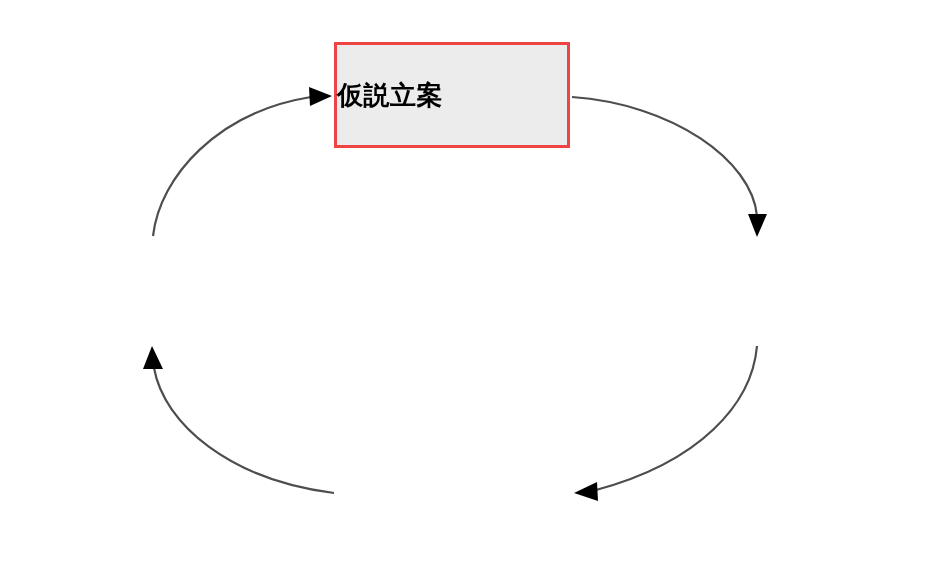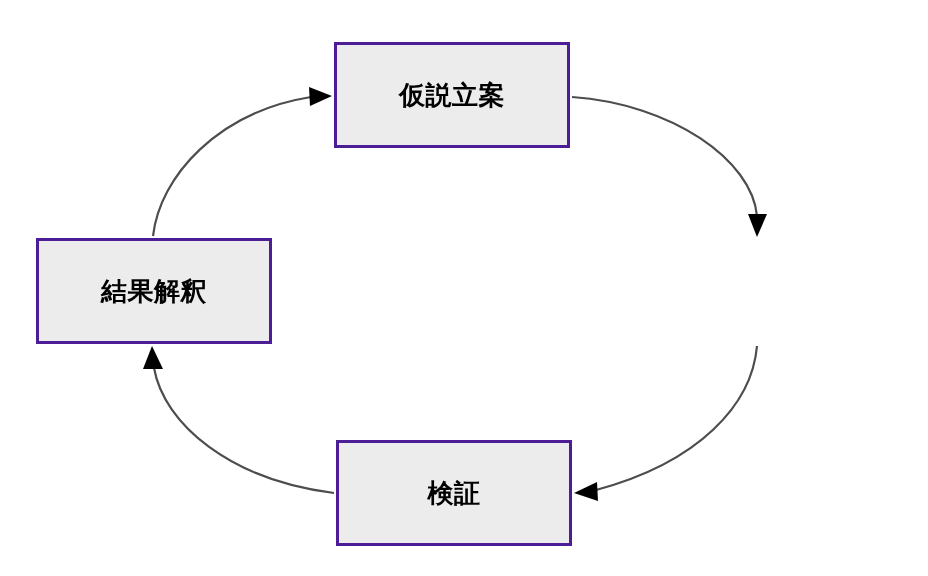"仮説立案" .node-box { border: 3px solid #4c1d95 -> 3px solid #ef4444; justify-content: center -> flex-start }
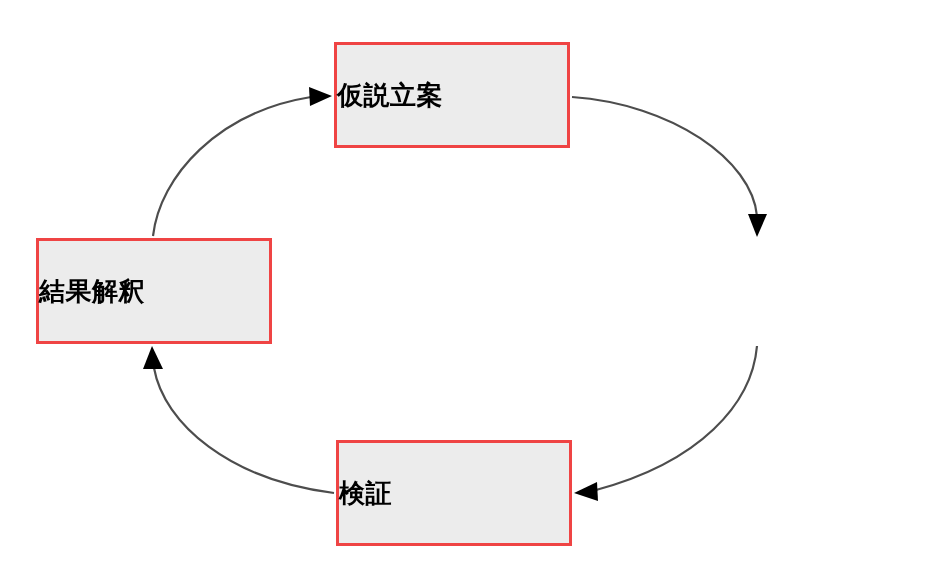"結果解釈" div.node-box { html: <div> <span>結果解釈</span> </div> -> none }
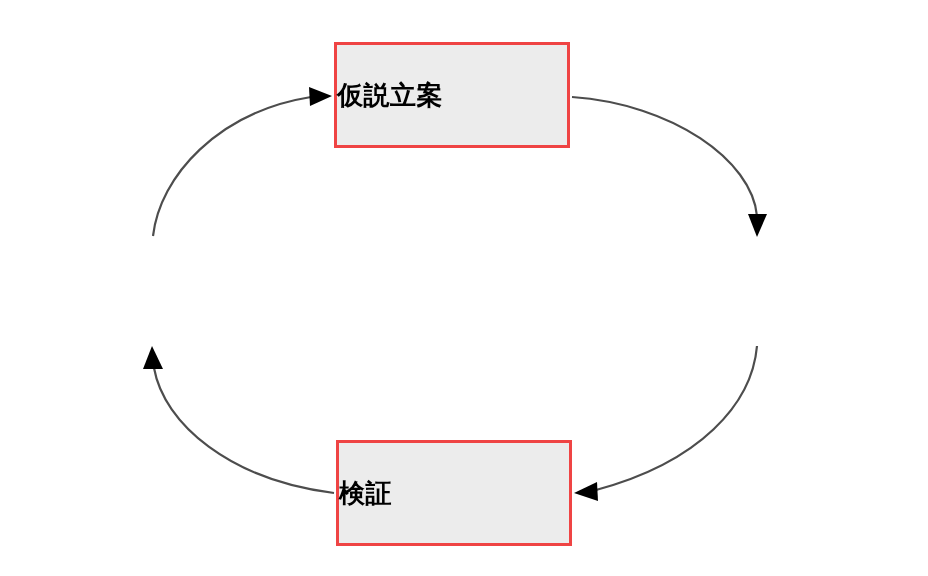"検証" div.node-box { html: <div> <span>検証</span> </div> -> none }
